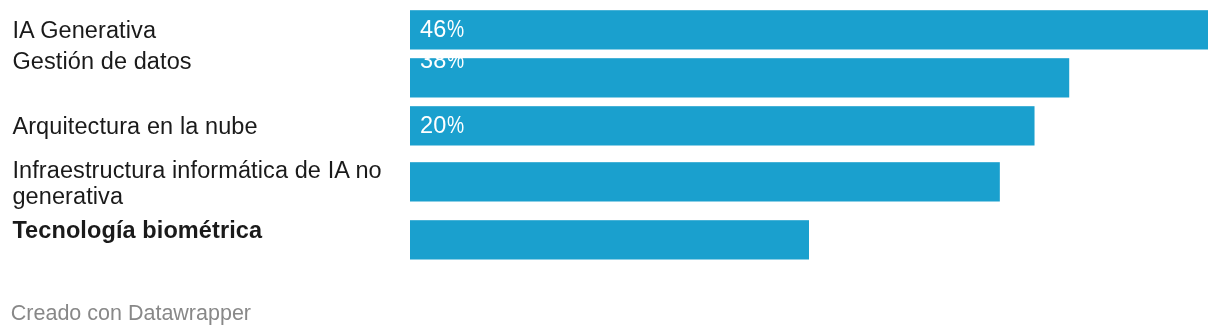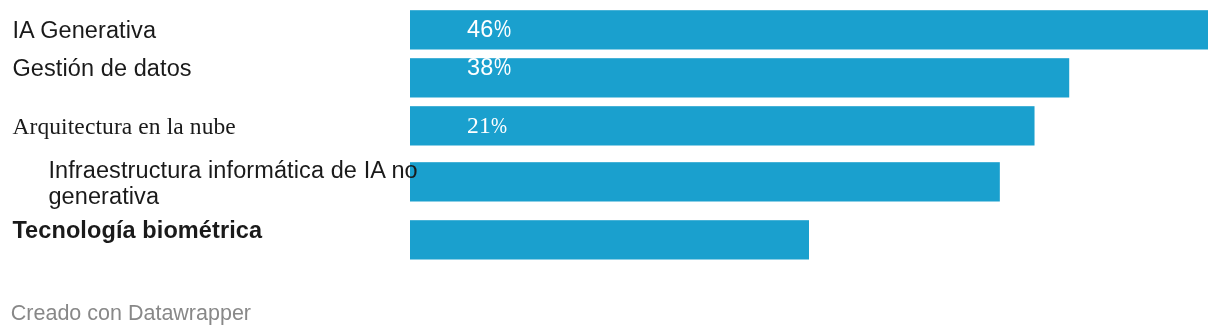"46%" .bar-value { margin-left: 47px -> none }
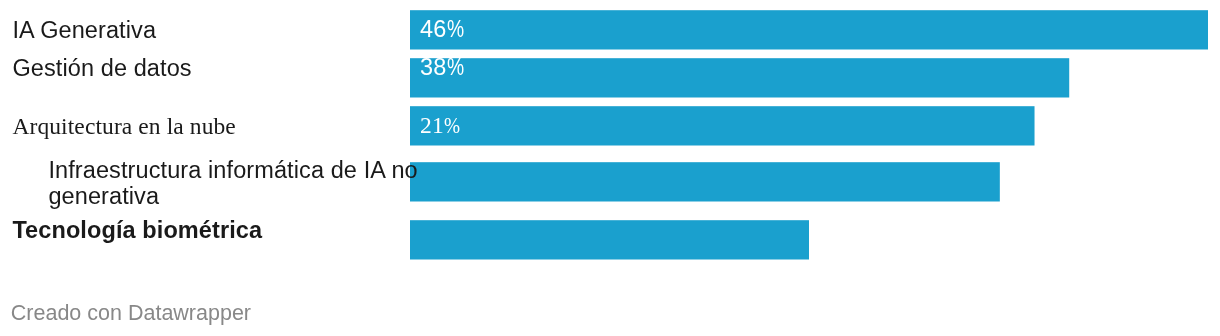"Gestión de datos" div.bar-row { top: 48px -> 41px }
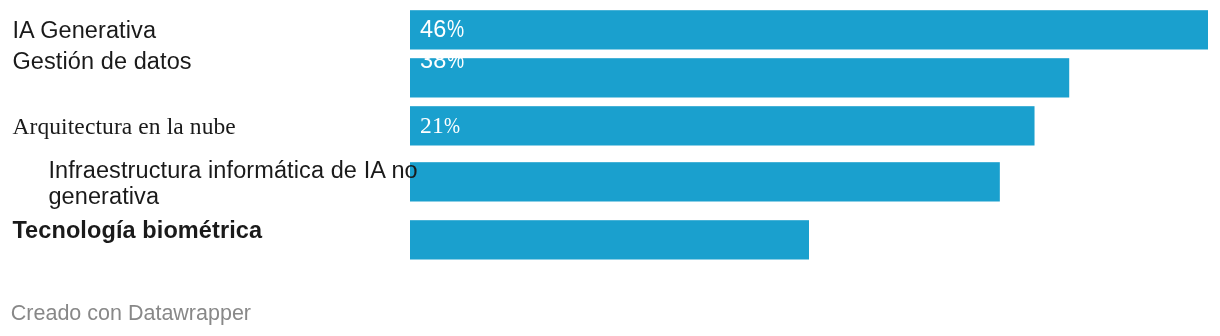"Arquitectura en la nube" .bar-row[data-row="2"] { font-family: Liberation Serif, serif -> none }
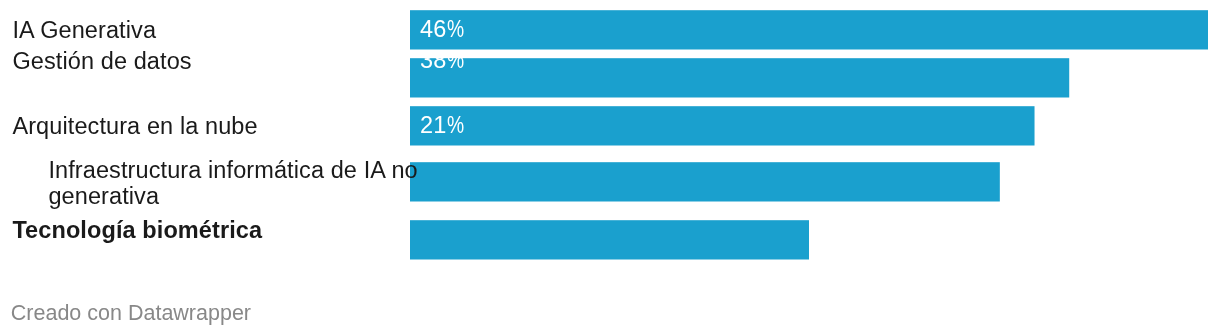"21" span.number { text: 21 -> 20 }
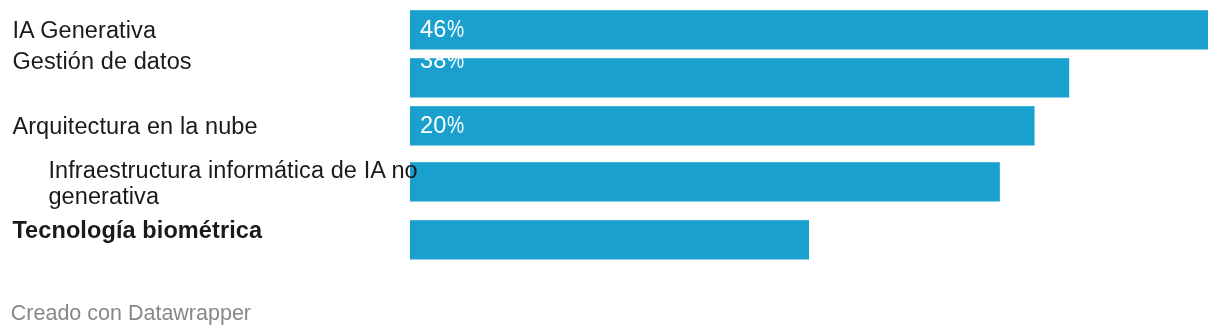"Infraestructura informática de IA no" .bar-row[data-lines="2"] > .bar-label { margin-left: 36px -> none }
